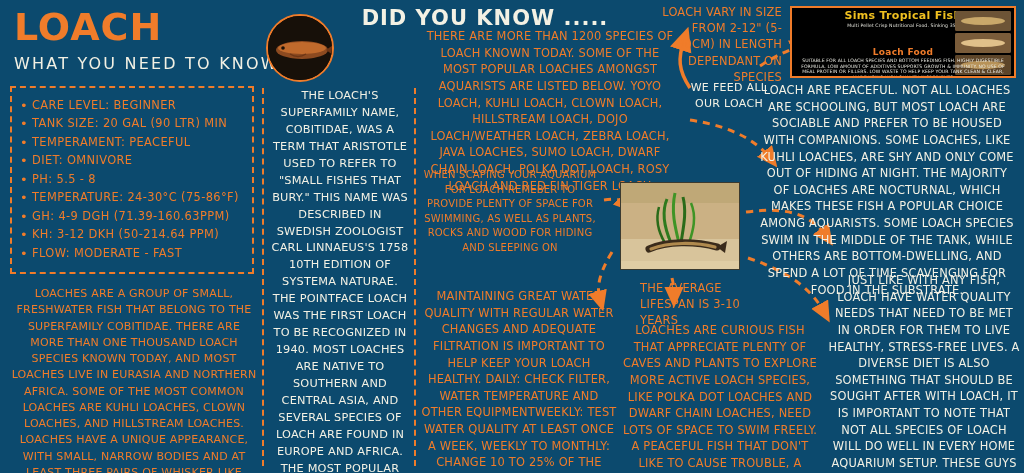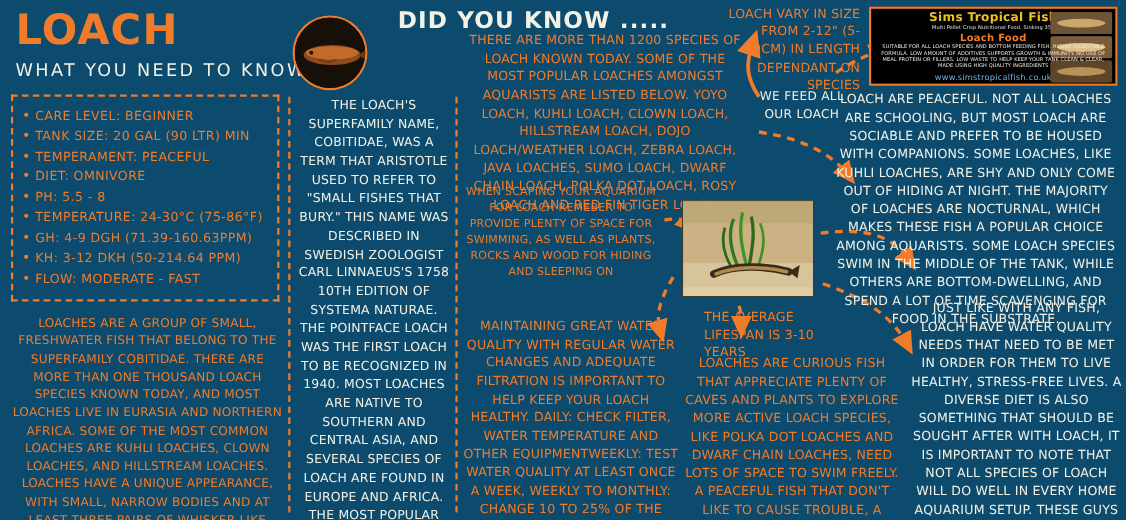"Loach Food" #ad-product { margin-top: 1px -> 18px }
